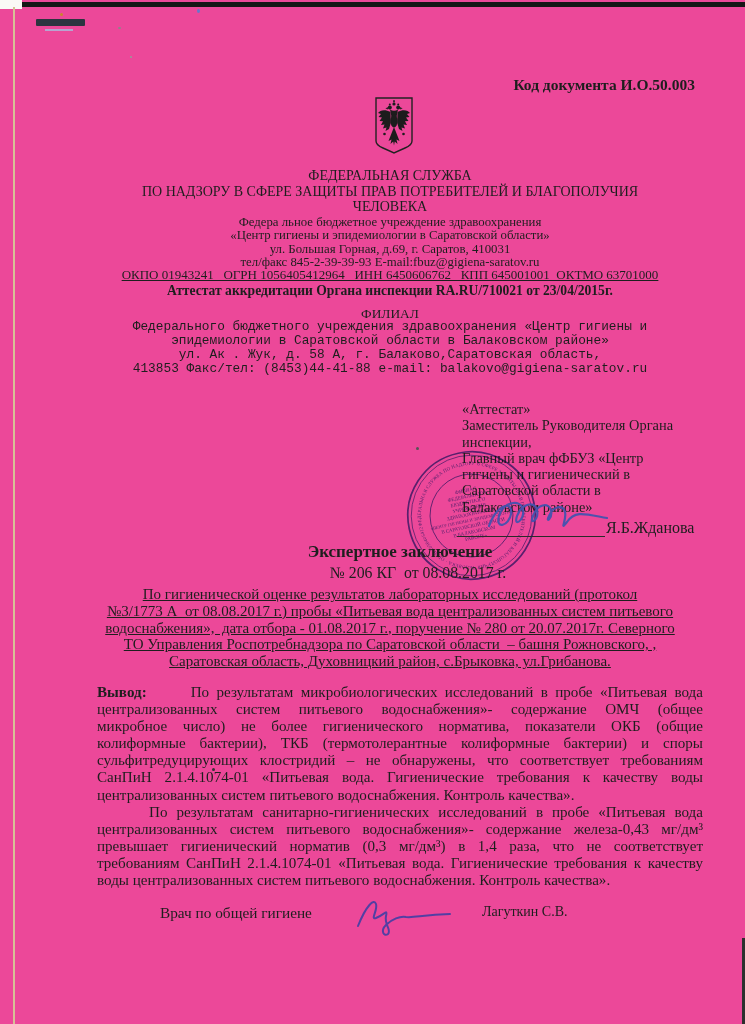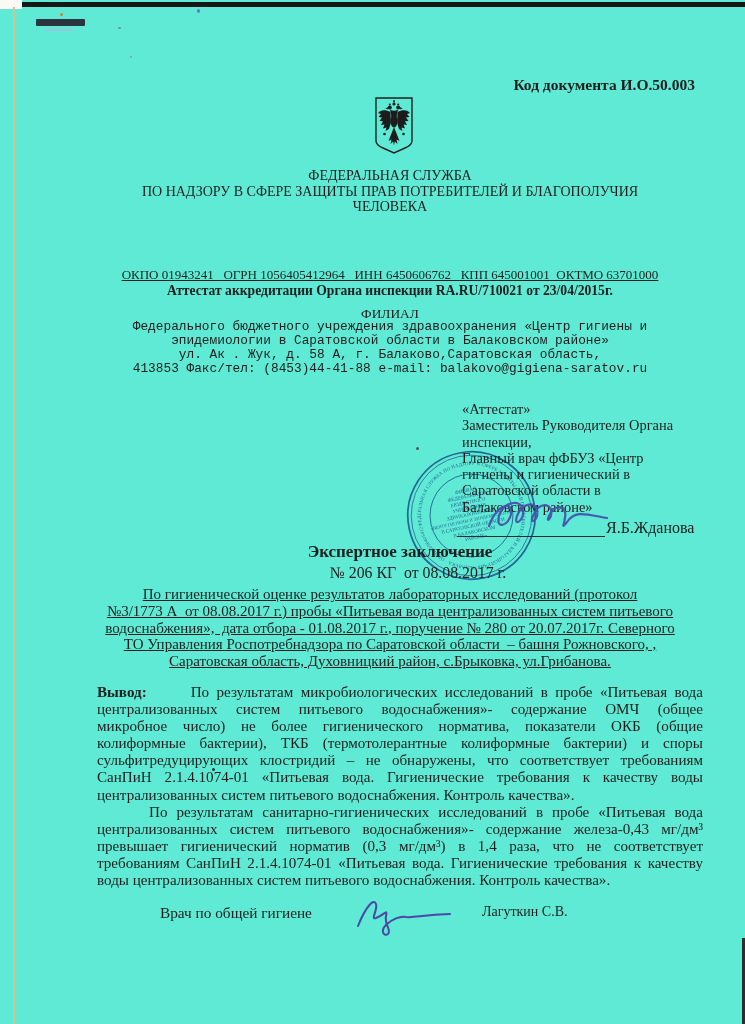"Код документа И.О.50.003" .page { background: #5eead4 -> #ec4899 }
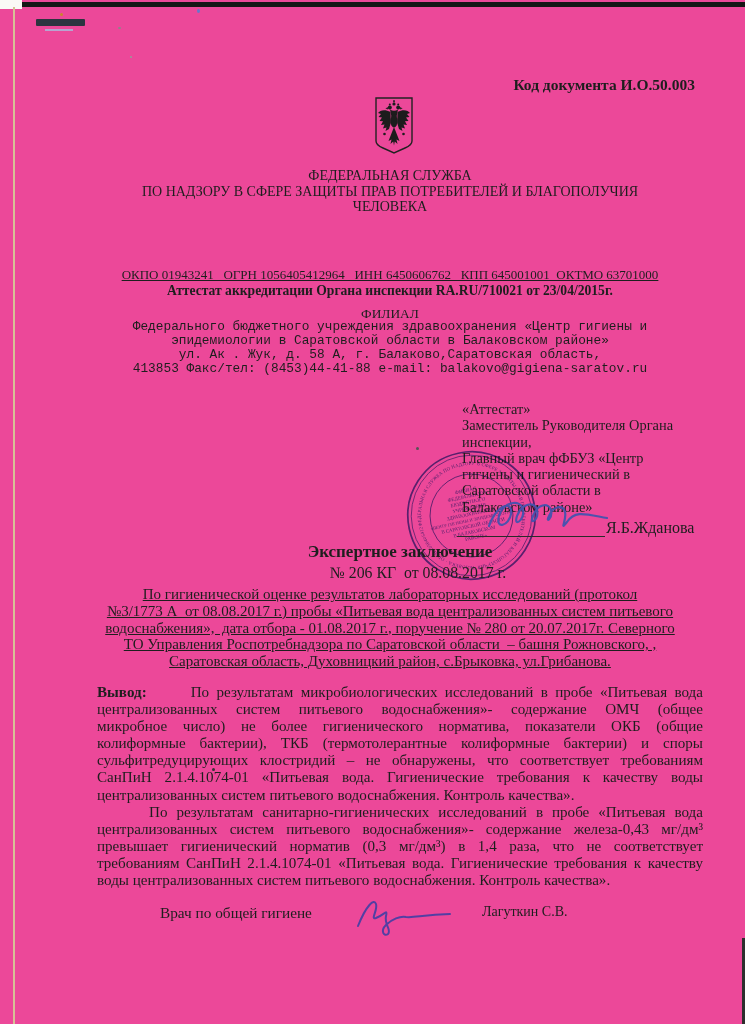"Федера льное бюджетное учреждение" div.hdr-org { html: none -> <div> <div>Федера льное бюджетное учреждение здравоохранения</div> <div>«Центр гигиены и эпидемиологии в Саратовской области»</div> <div>ул. Большая Горная, д.69, г. Саратов, 410031</div> <div>тел/факс 845-2-39-39-93 E-mail:fbuz@gigiena-saratov.ru</div> </div> }
